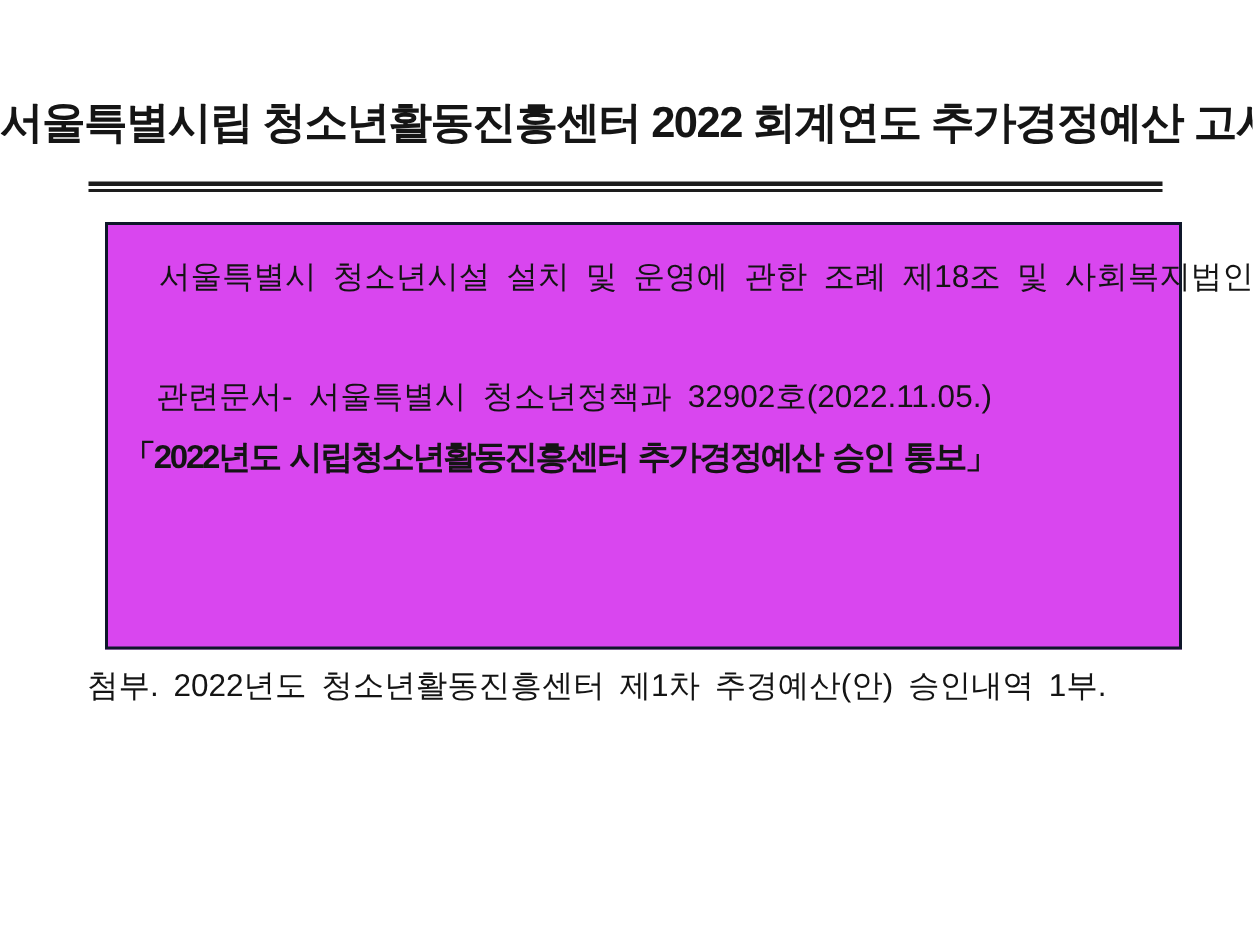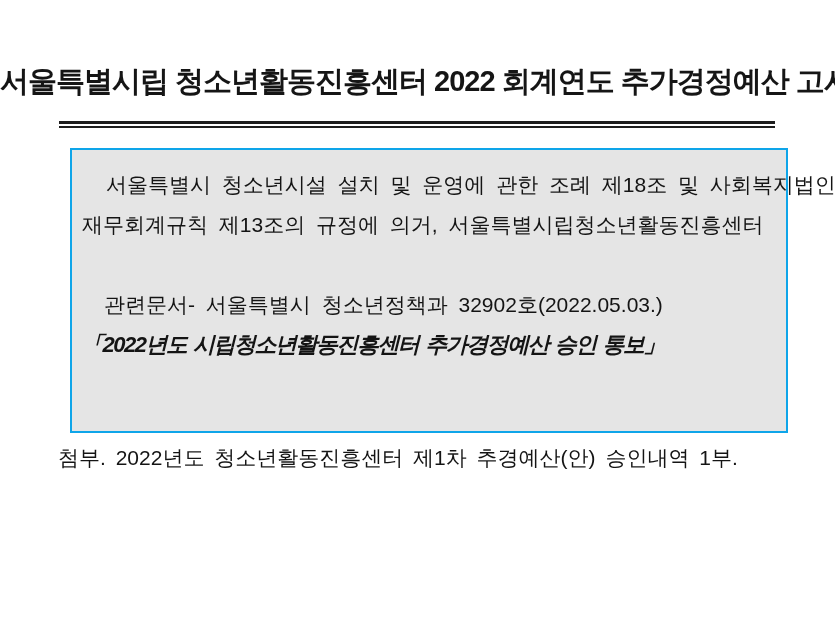"서울특별시 청소년시설 설치 및 운영에" .notice-box { background: #e5e5e5 -> #d946ef; border: 2px solid #0ea5e9 -> 2px solid #0f172a }
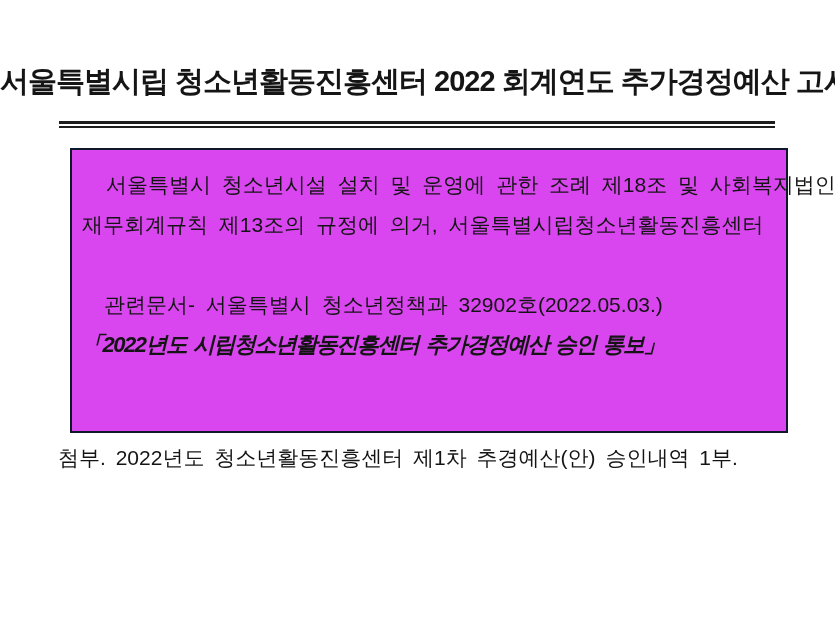"재무회계규칙 제13조의 규정에 의거, 서울특별시립청소년활동진흥센터" div.body-line { html: <div>재무회계규칙 제13조의 규정에 의거, 서울특별시립청소년활동진흥센터</div> -> none }
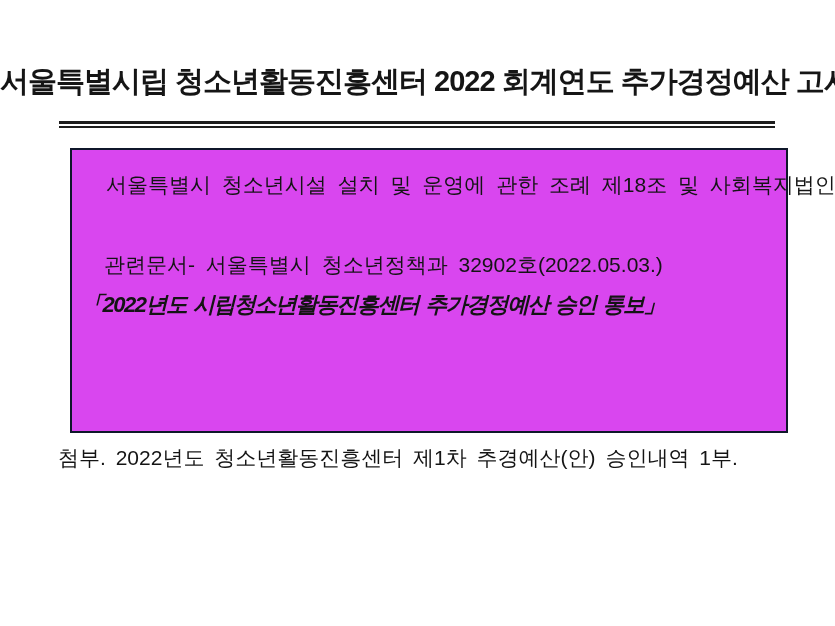"관련문서- 서울특별시 청소년정책과 32902호(2022.05.03.)" div.body-line { text: 2022.05.03 -> 2022.11.05 }
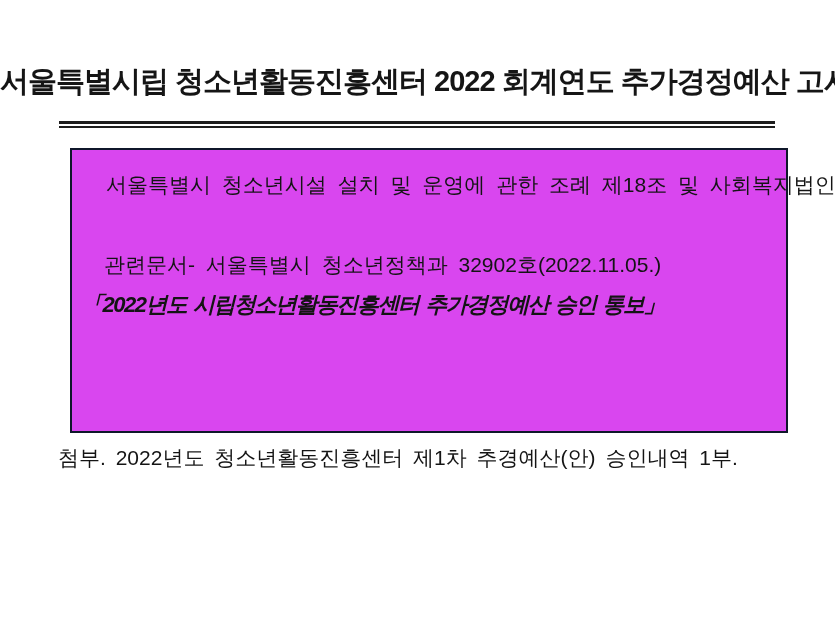"「2022년도 시립청소년활동진흥센터 추가경정예산 승인 통보」" .approval-line { font-style: italic -> none }
